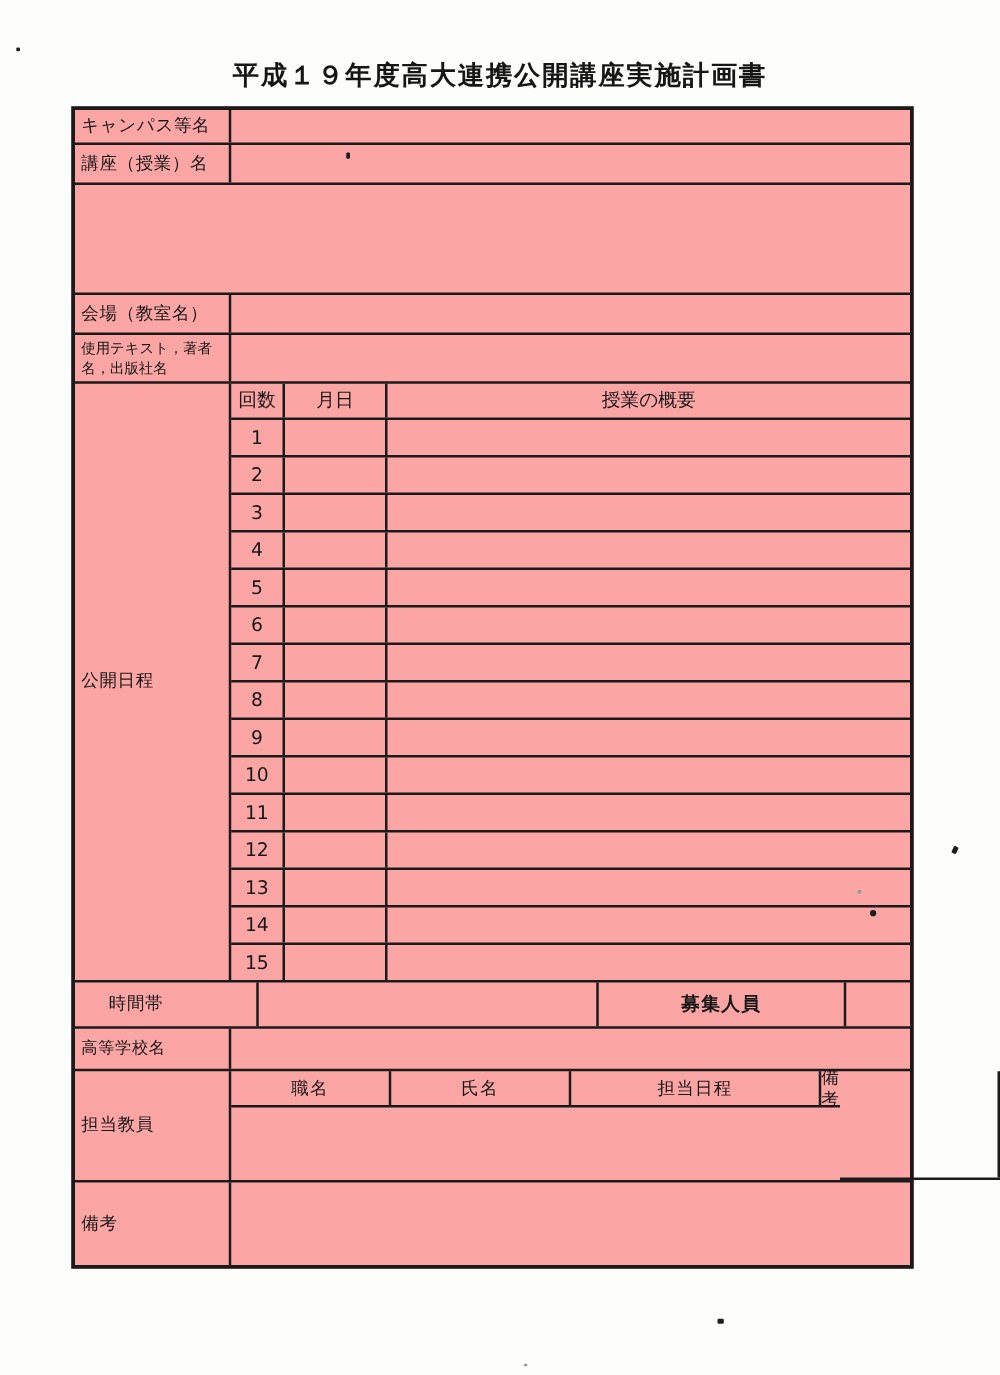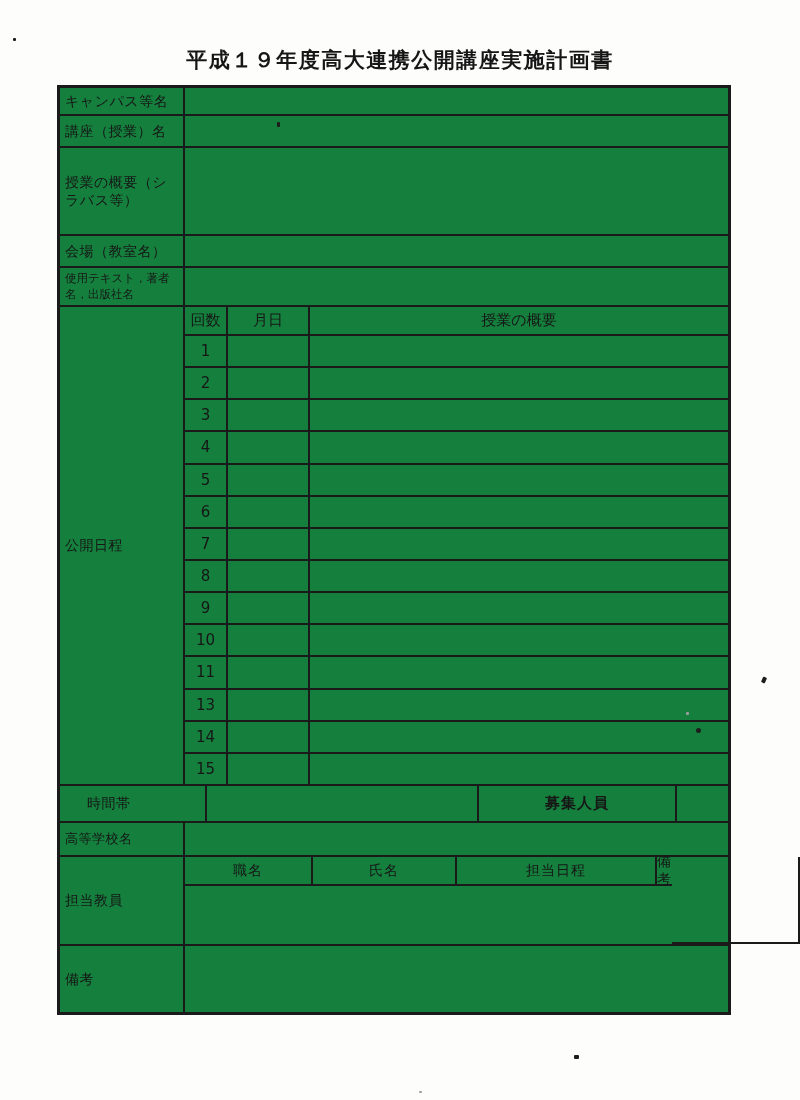"キャンパス等名" .tbl { background: #15803d -> #fca5a5 }
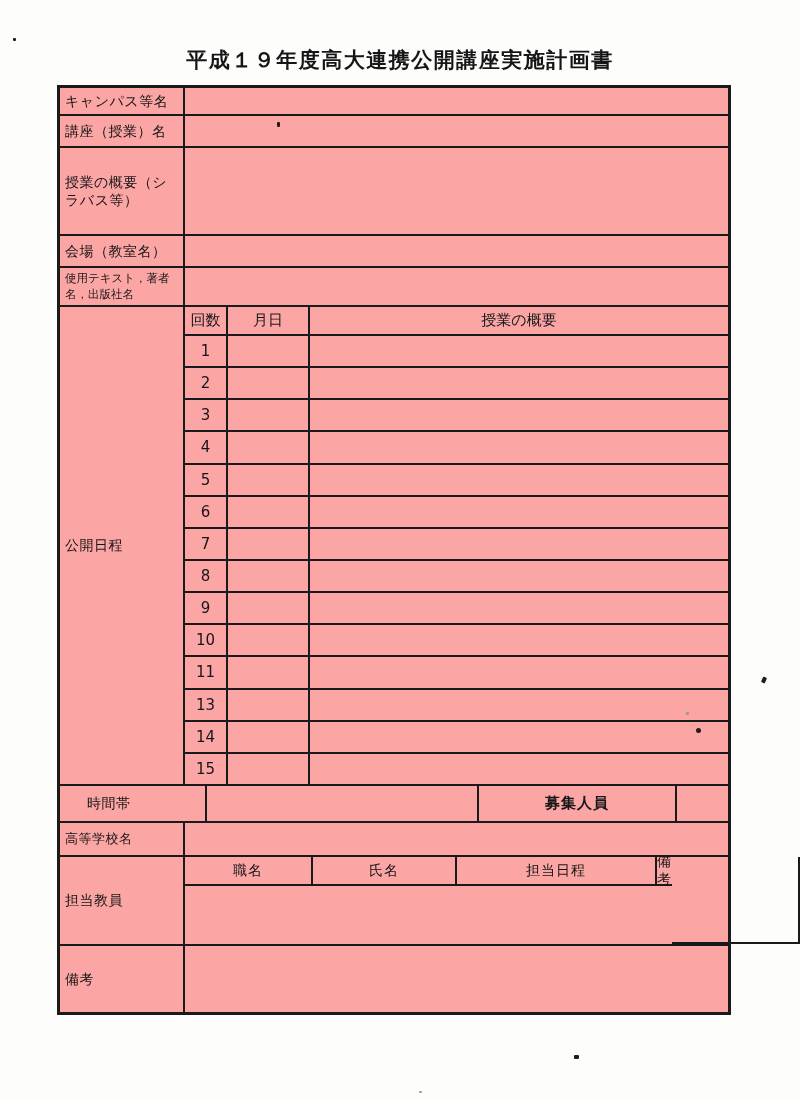"授業の概要（シラバス等）" div.label { html: <div>授業の概要（シラバス等）</div> -> none }
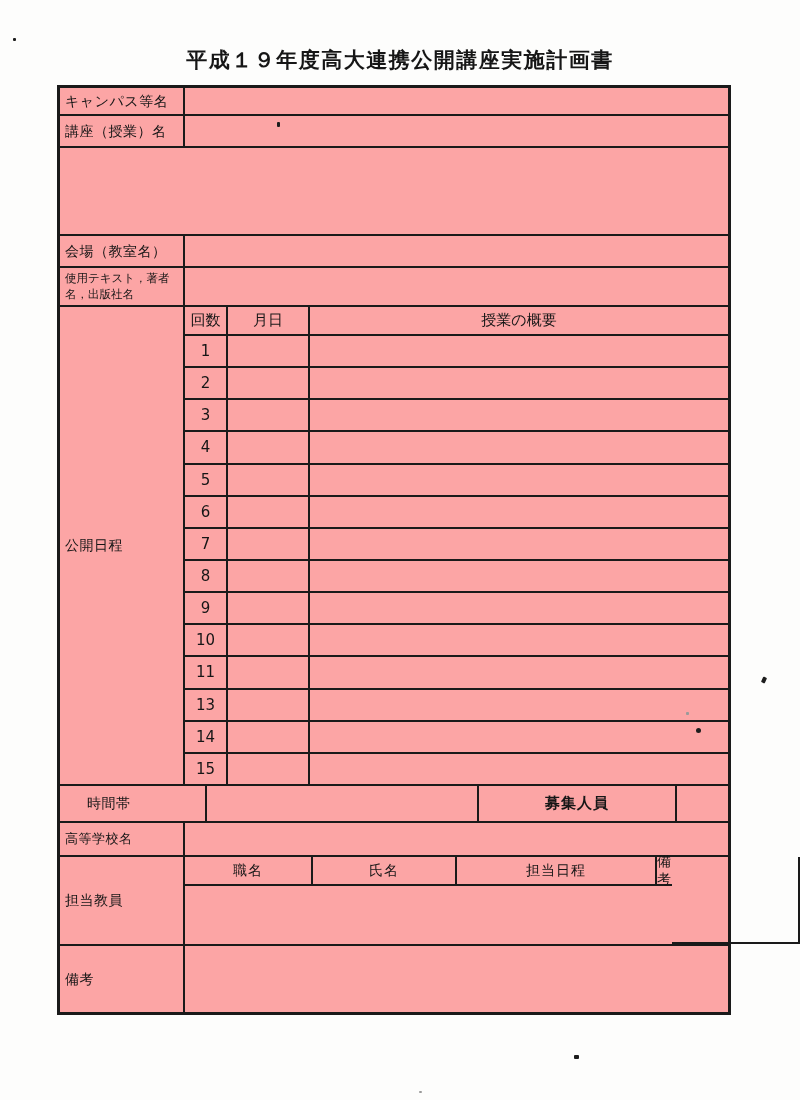"12" div.srow { html: none -> <div> <div>12</div> <div></div> <div></div> </div> }
